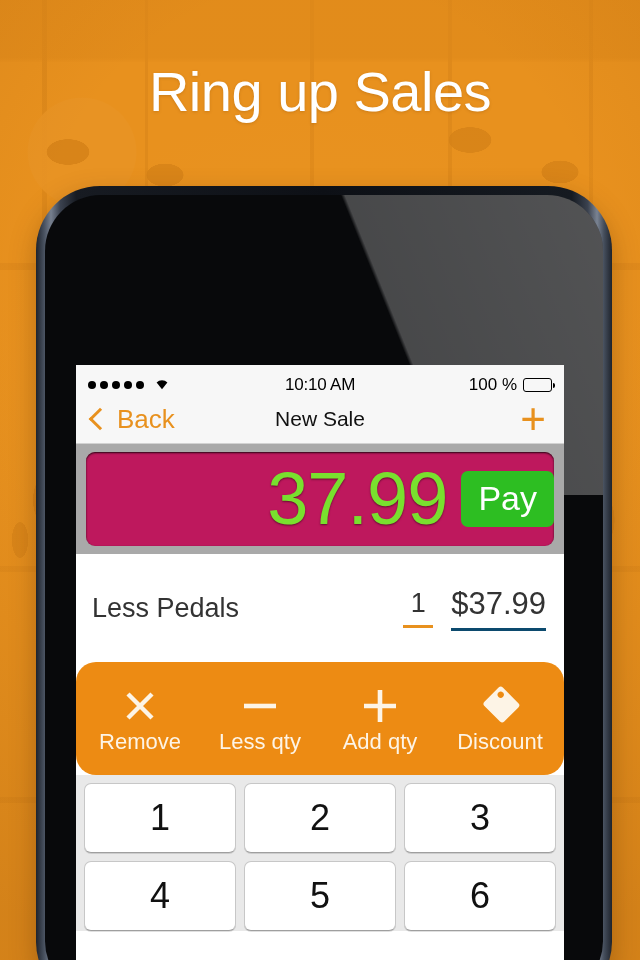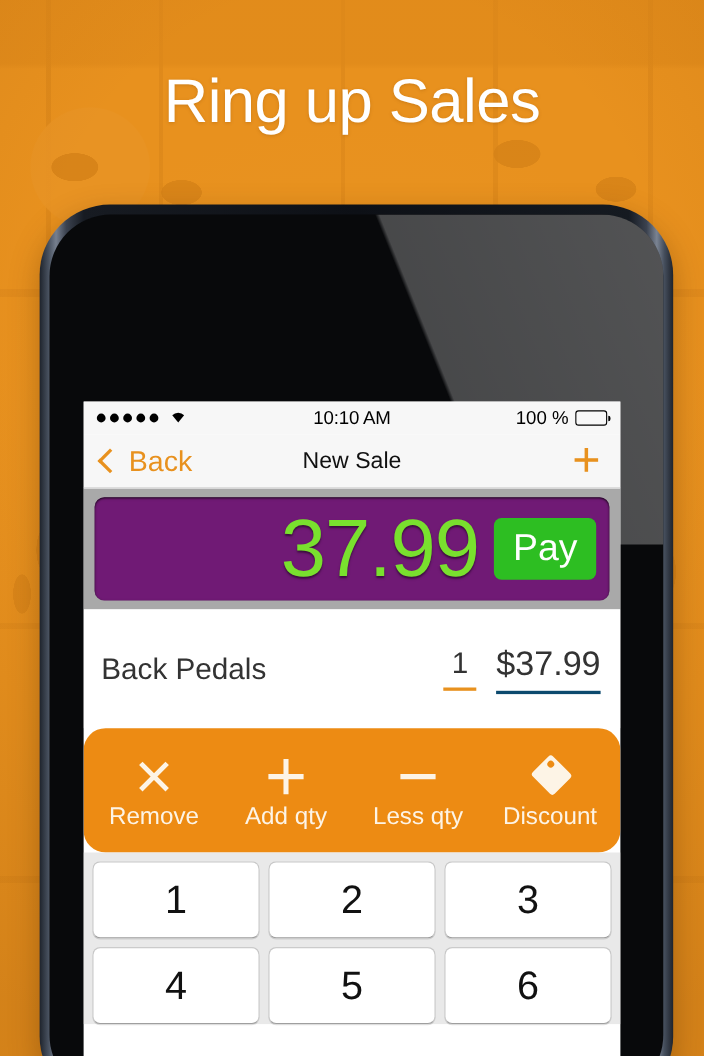"10:10 AM" .statusbar { align-items: center -> flex-end }
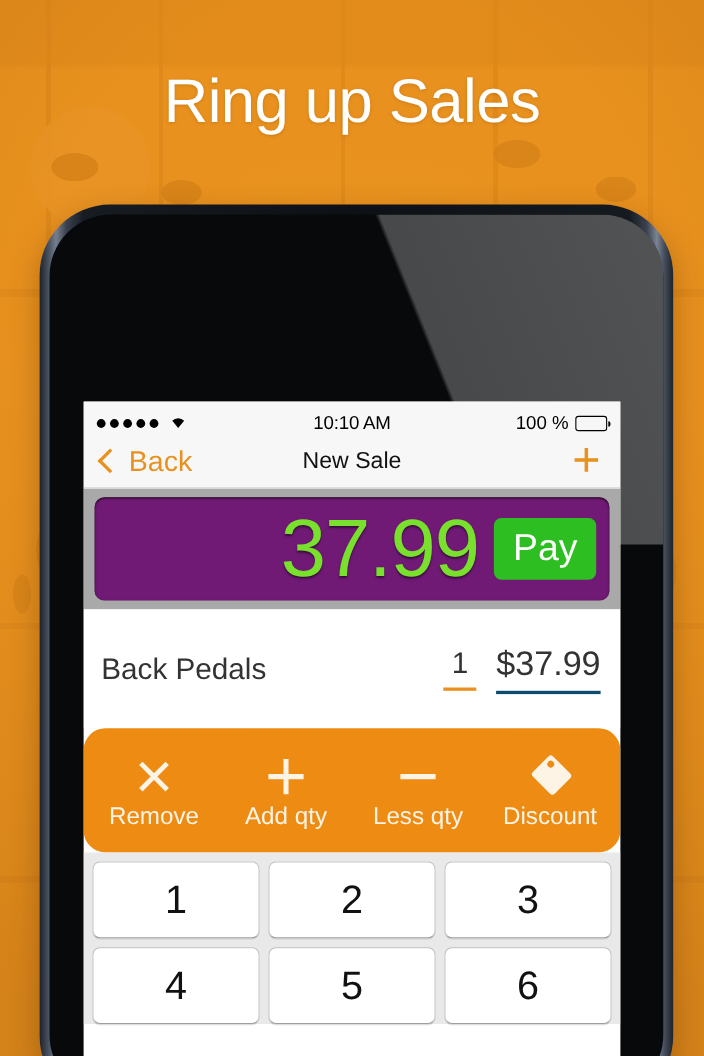"37.99" .display { background: #701a75 -> #be185d; padding-right: 12px -> 0 }
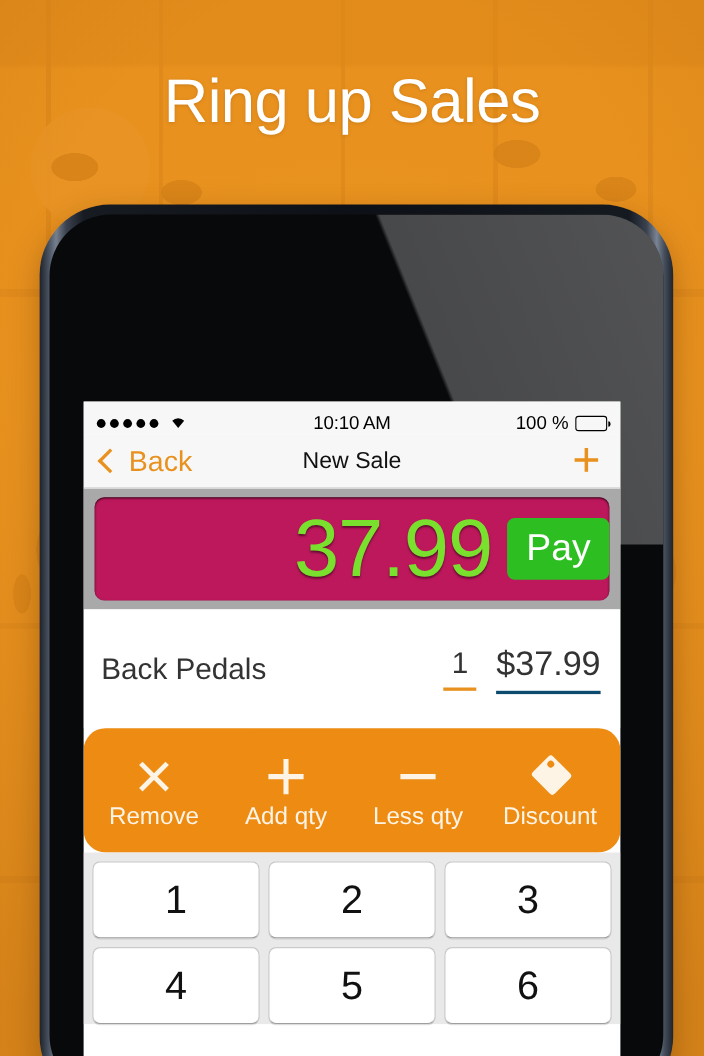"Back Pedals" div.li-name { text: Back -> Less }
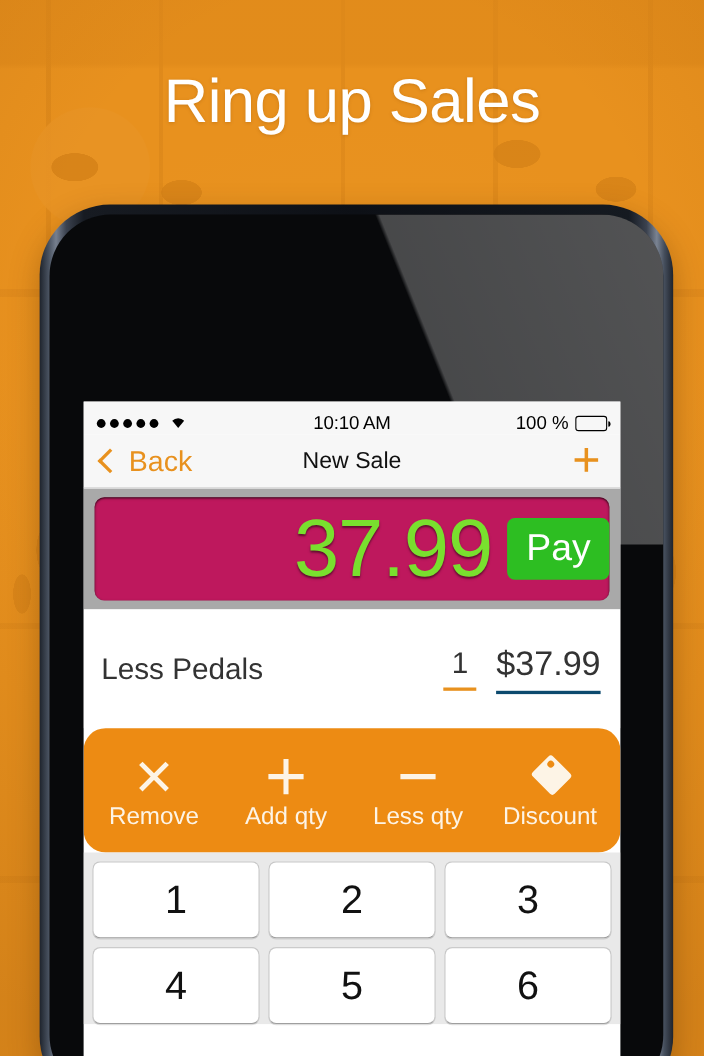"Add qty" div.action { order: before "Less qty" -> after "Less qty" }
